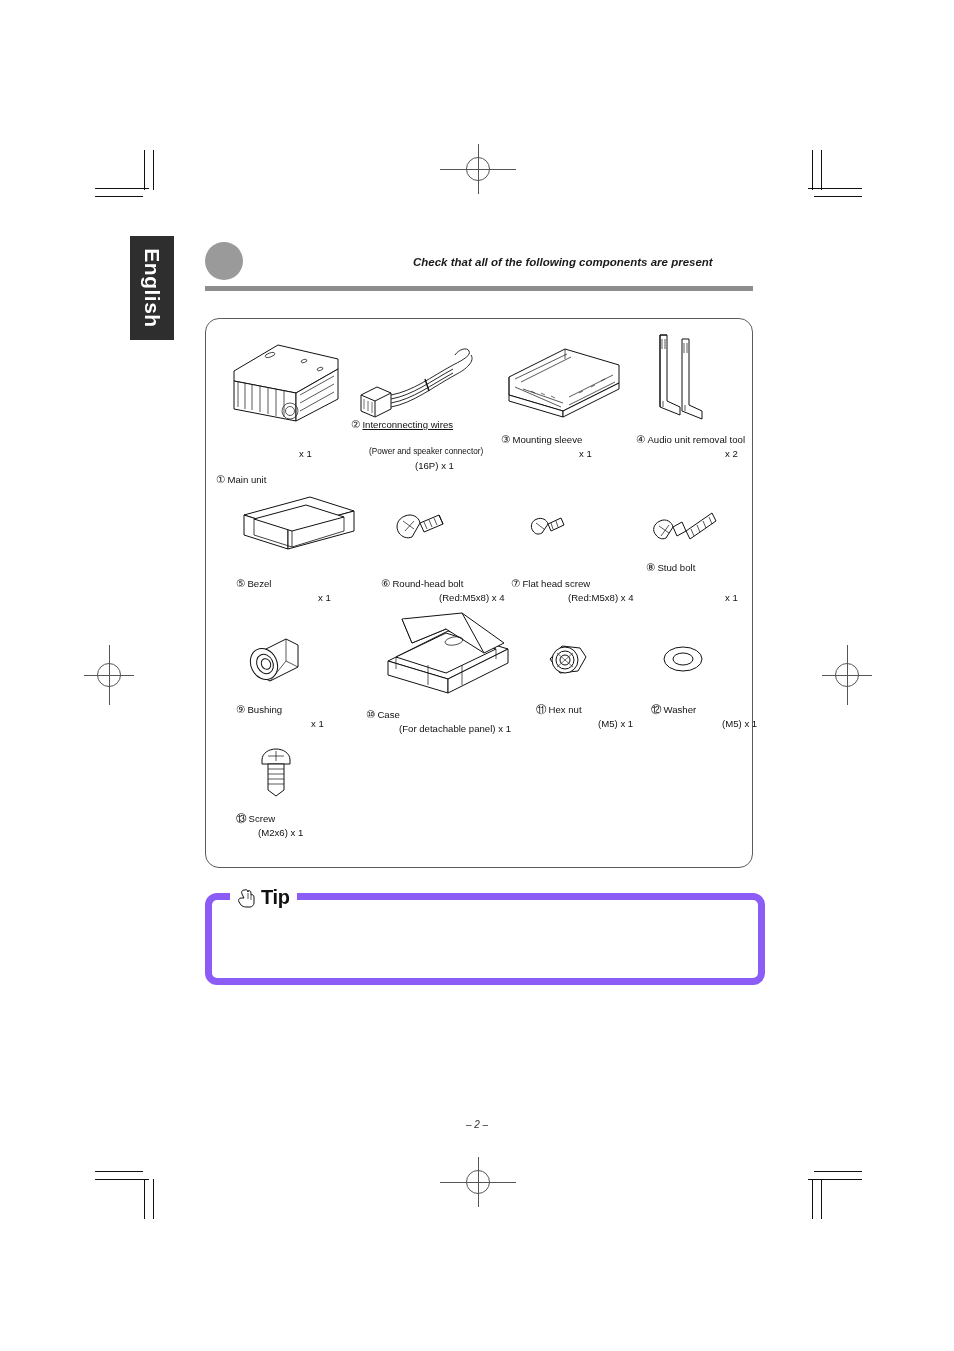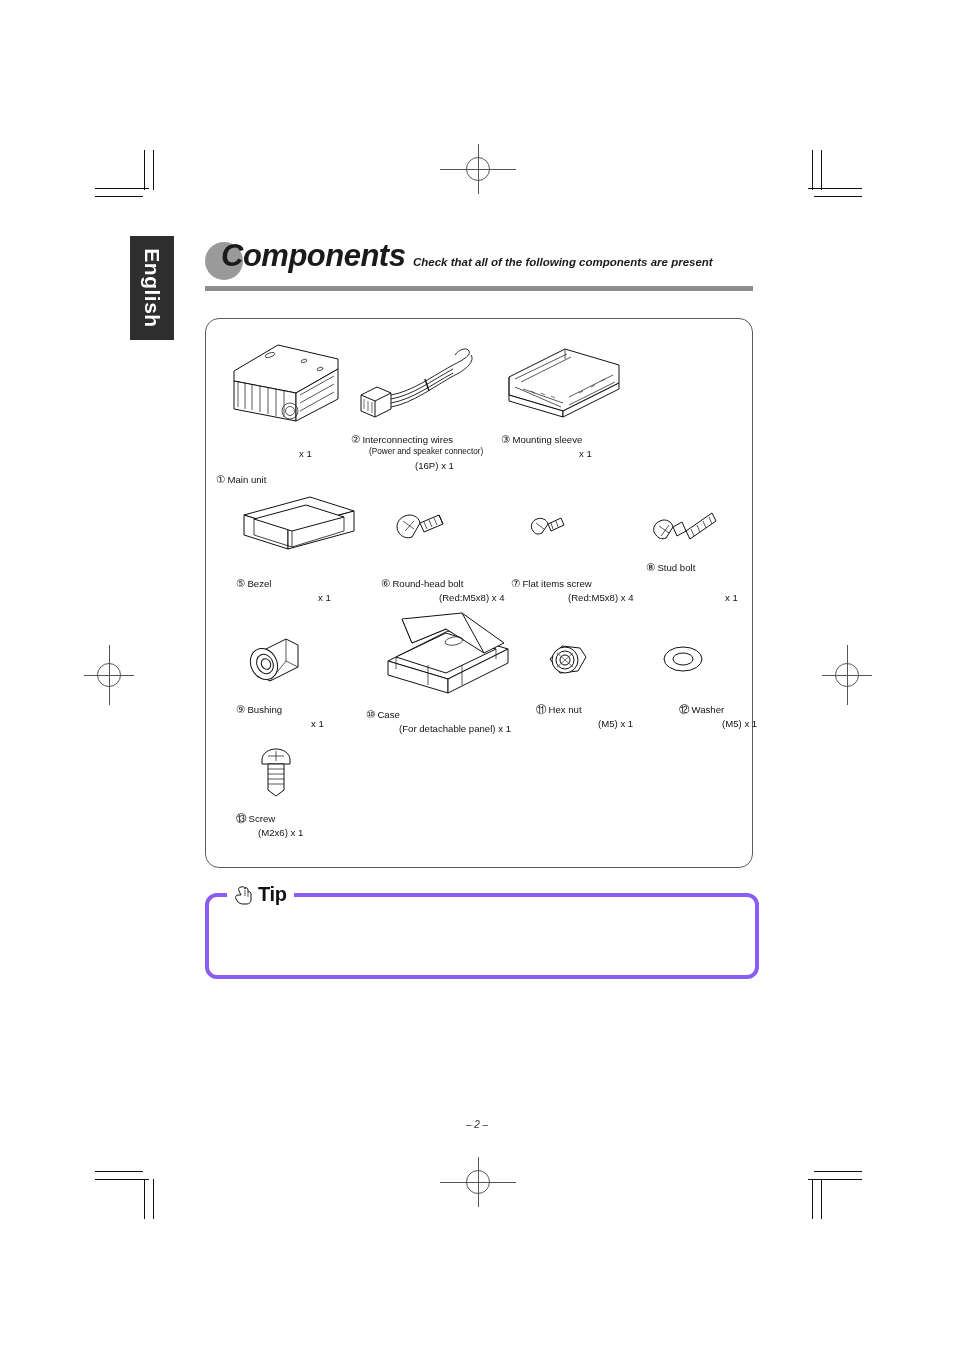"Components" div.title { html: <div>Components</div> -> none }
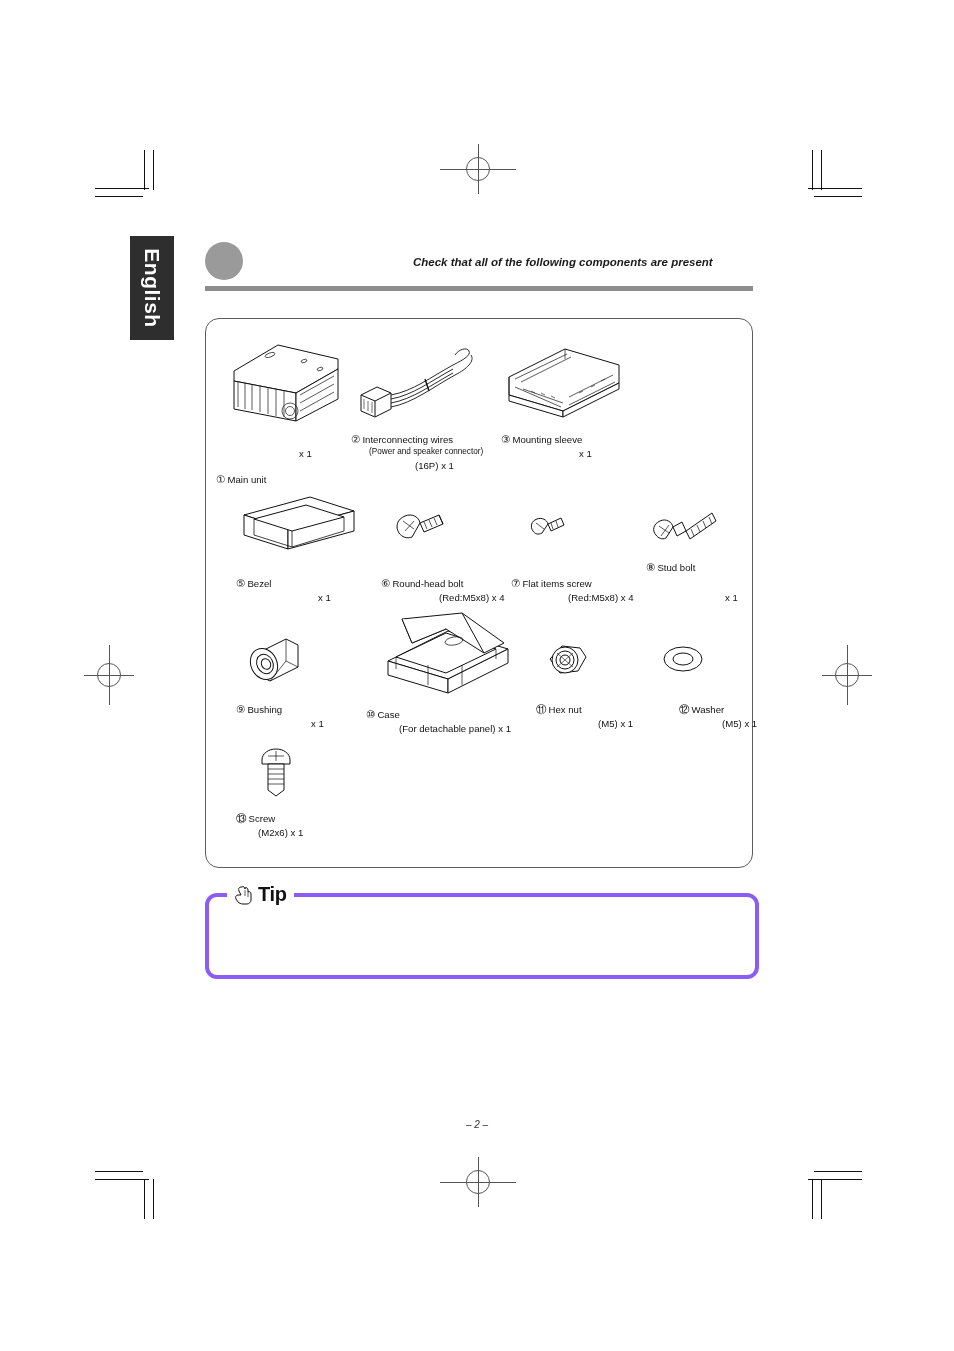"② Interconnecting wires" div.cap { text-decoration: none -> underline; top: 104px -> 89px }
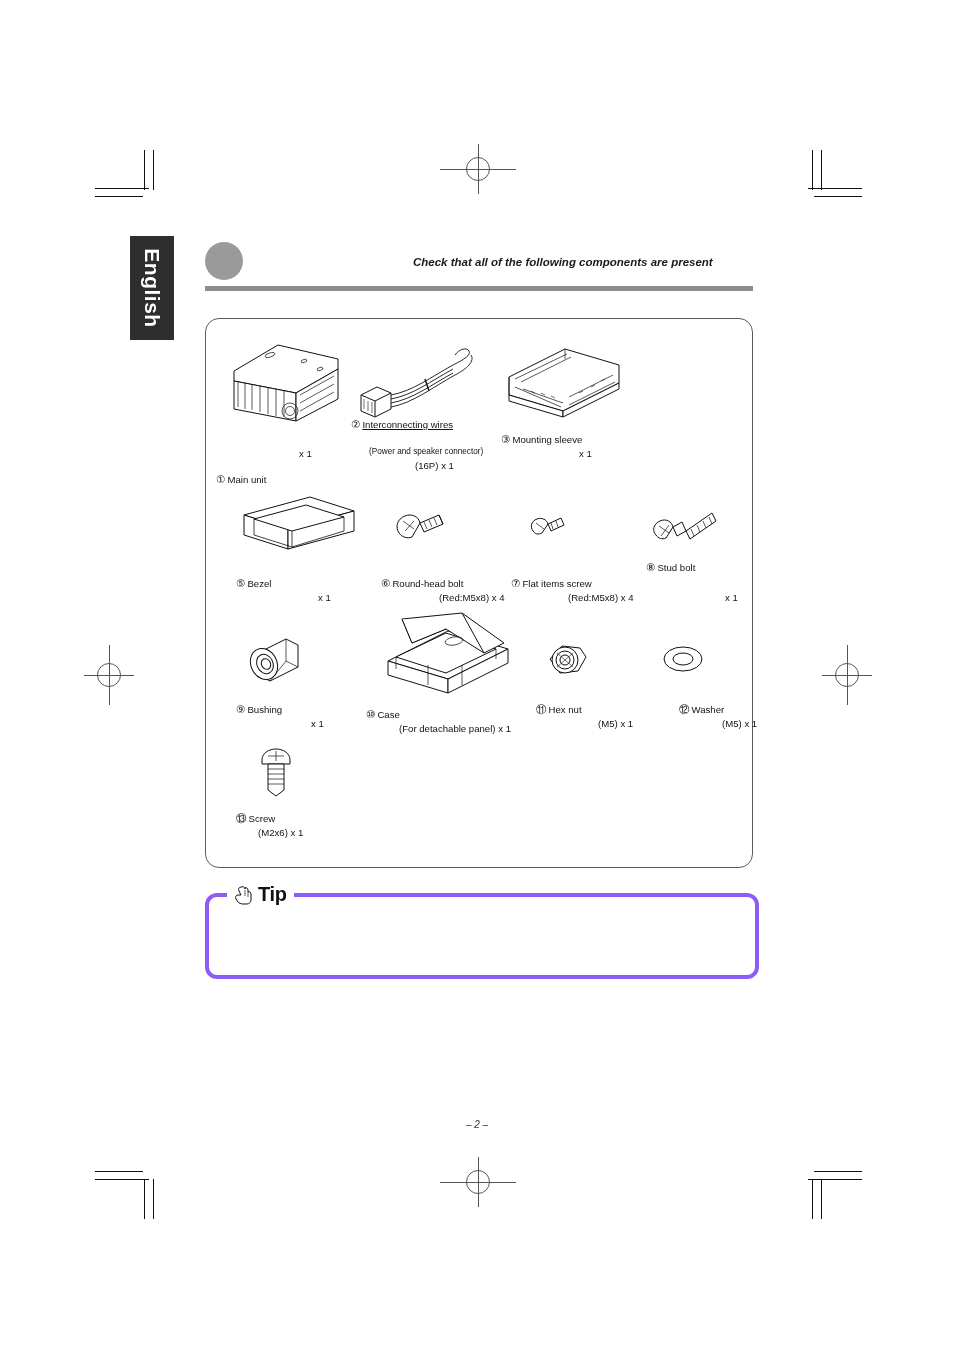"④ Audio unit removal tool" div.cell { html: none -> <div> <svg> <g> <path></path> <path></path> <path></path> </g> <g> <path></path> <path></path> <path></path> <path></path> <path></path> <path></path> </g> </svg> <div> <span>④</span><span>Audio unit removal tool</span> </div> <div>x 2</div> </div> }
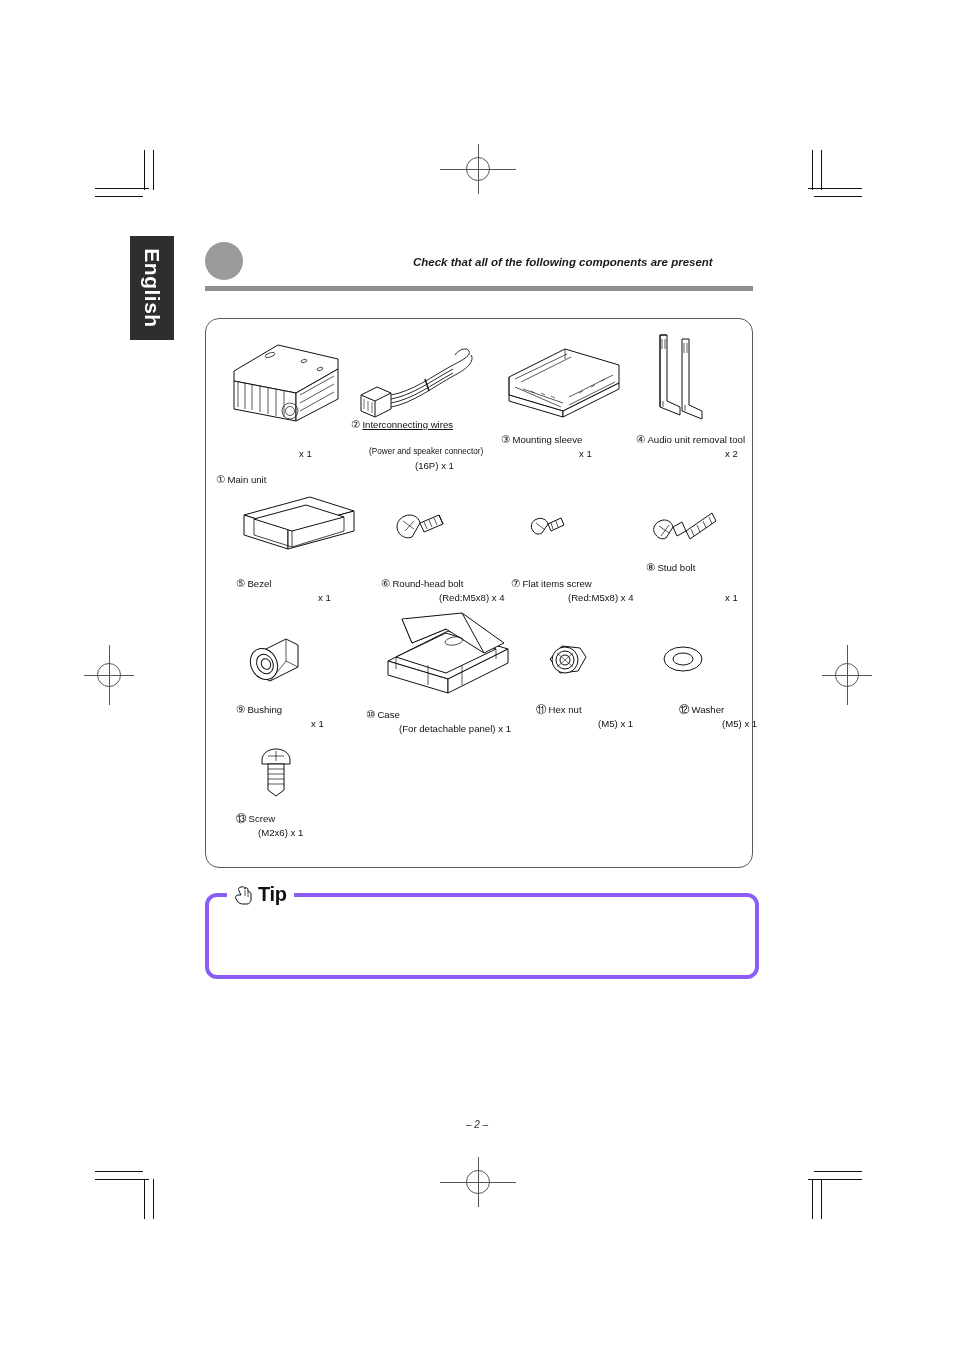"Flat items screw" span { text: items -> head }
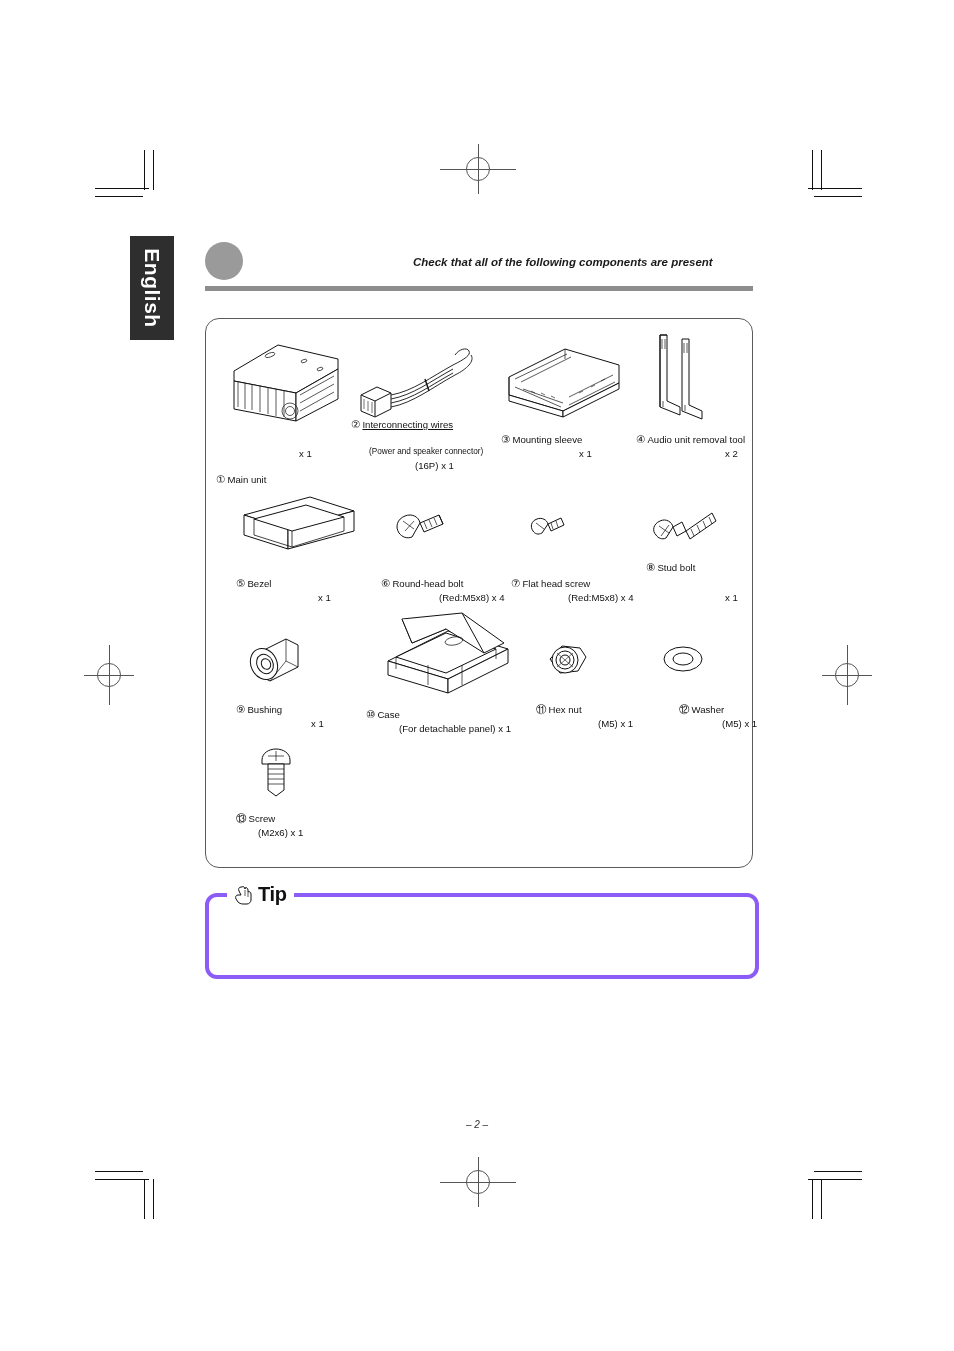"⑫ Washer" div.cap { margin-left: 28px -> none }
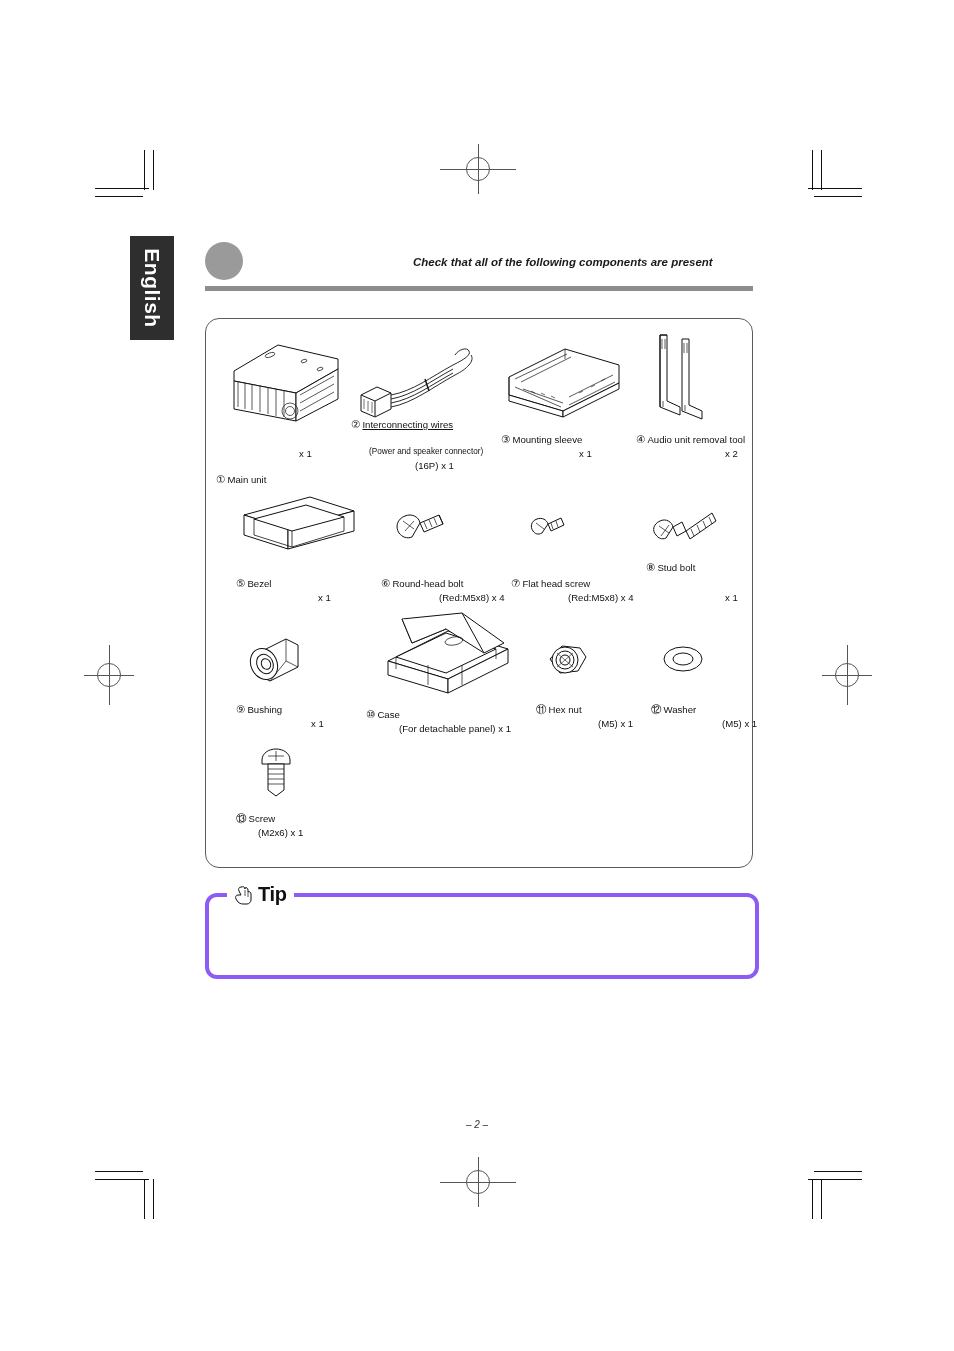"Tip" .tip { border: 4px solid #8b5cf6 -> 7px solid #8b5cf6 }
